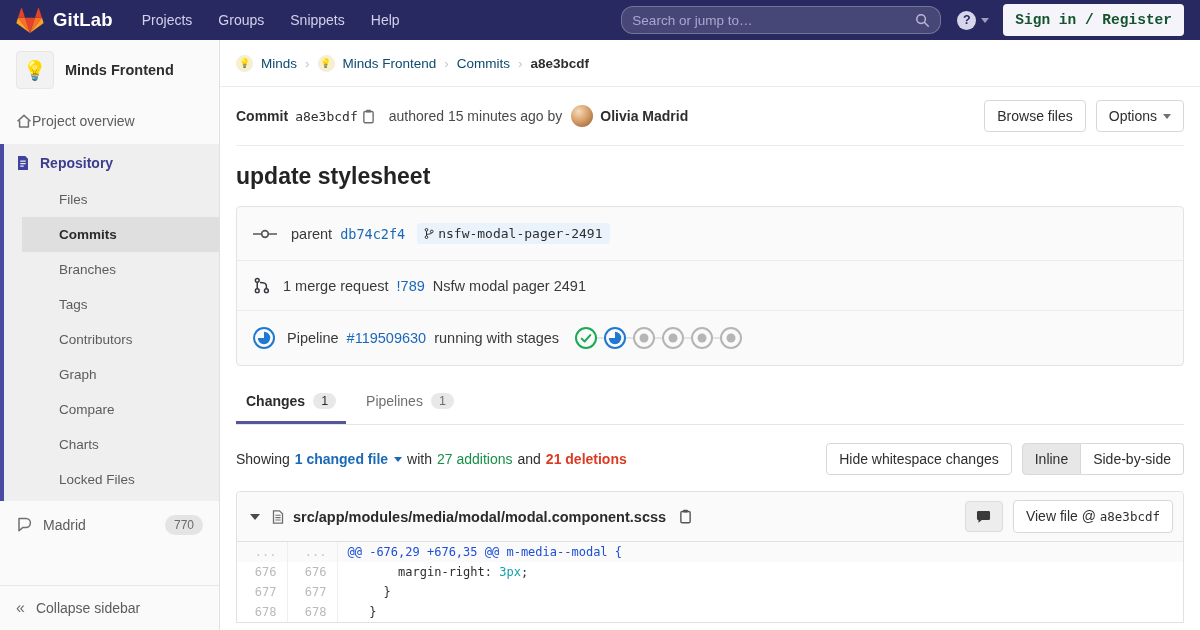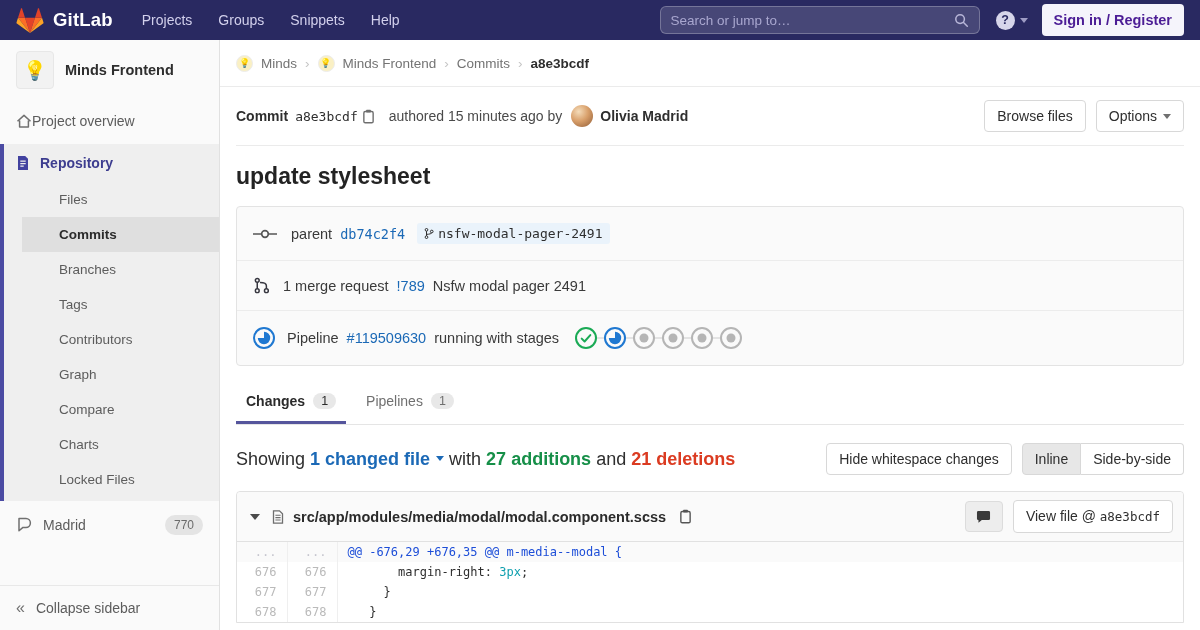"Search or jump to…" .search-box { border-radius: 6px -> 12px }
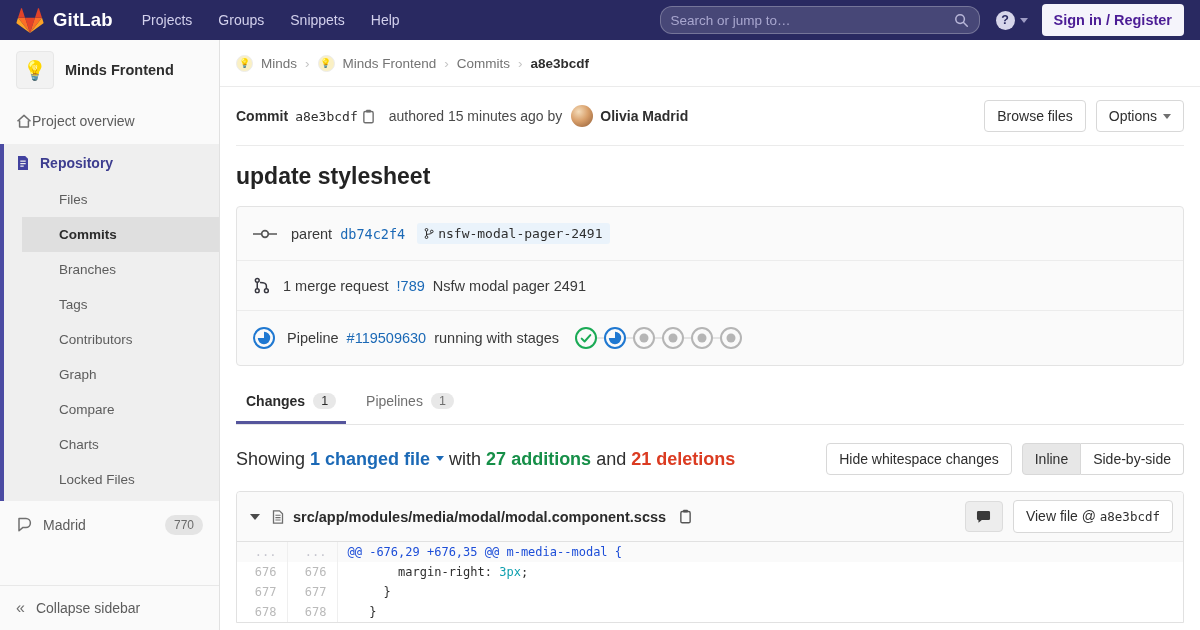"Sign in / Register" .signin-btn { color: #4c1d95 -> #14532d; font-family: Liberation Sans, sans-serif -> Liberation Mono, monospace }
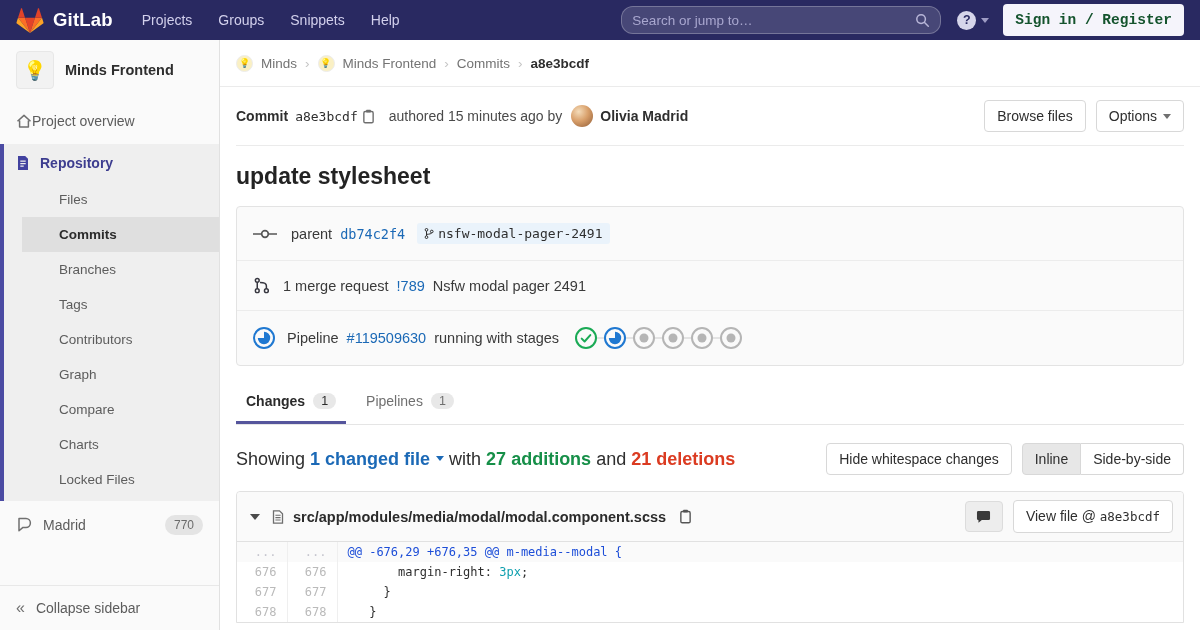"Minds" .crumb-link { color: #737373 -> #0c4a6e }
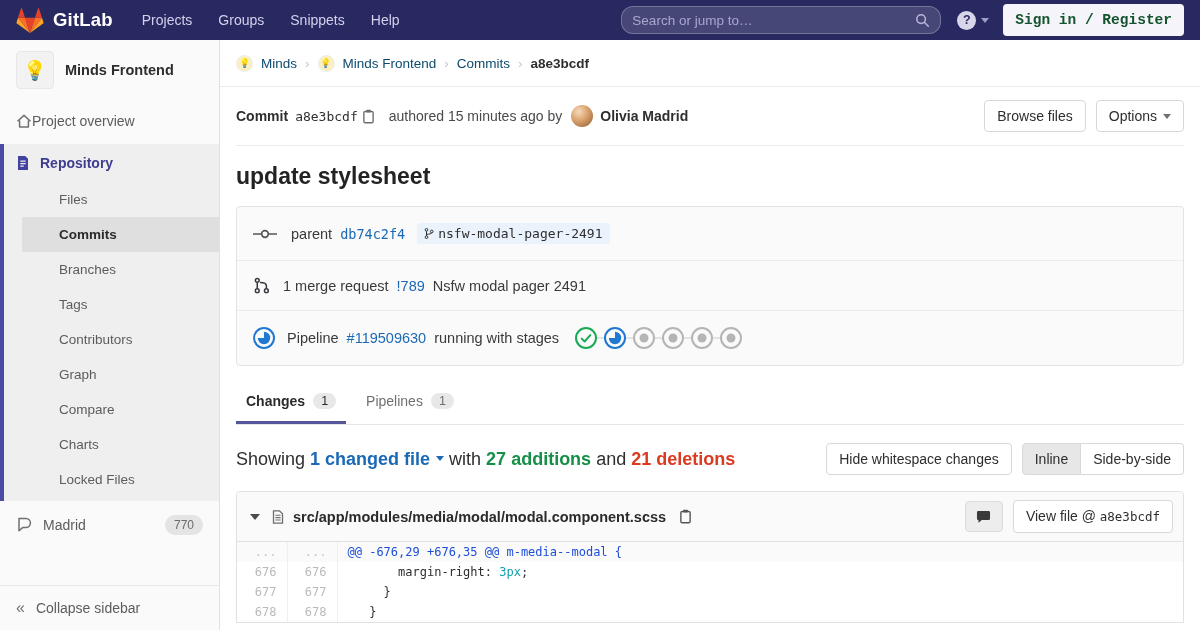"Showing" .summary { font-size: 18px -> 14px }
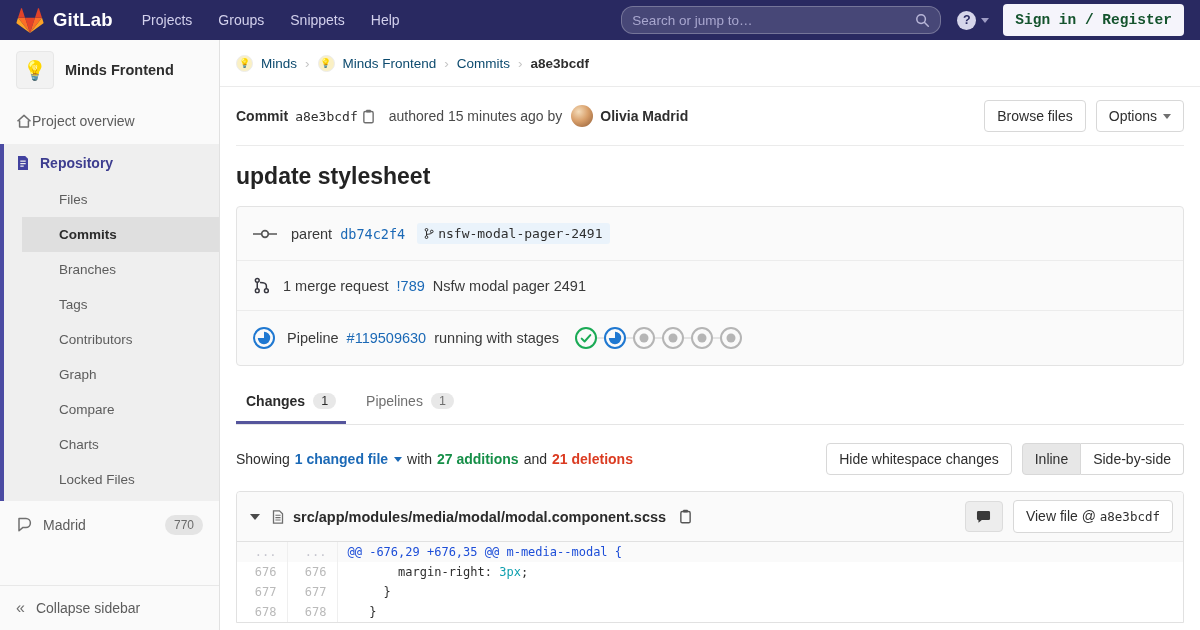"27 additions" .bold-green { font-weight: 700 -> 400 }
